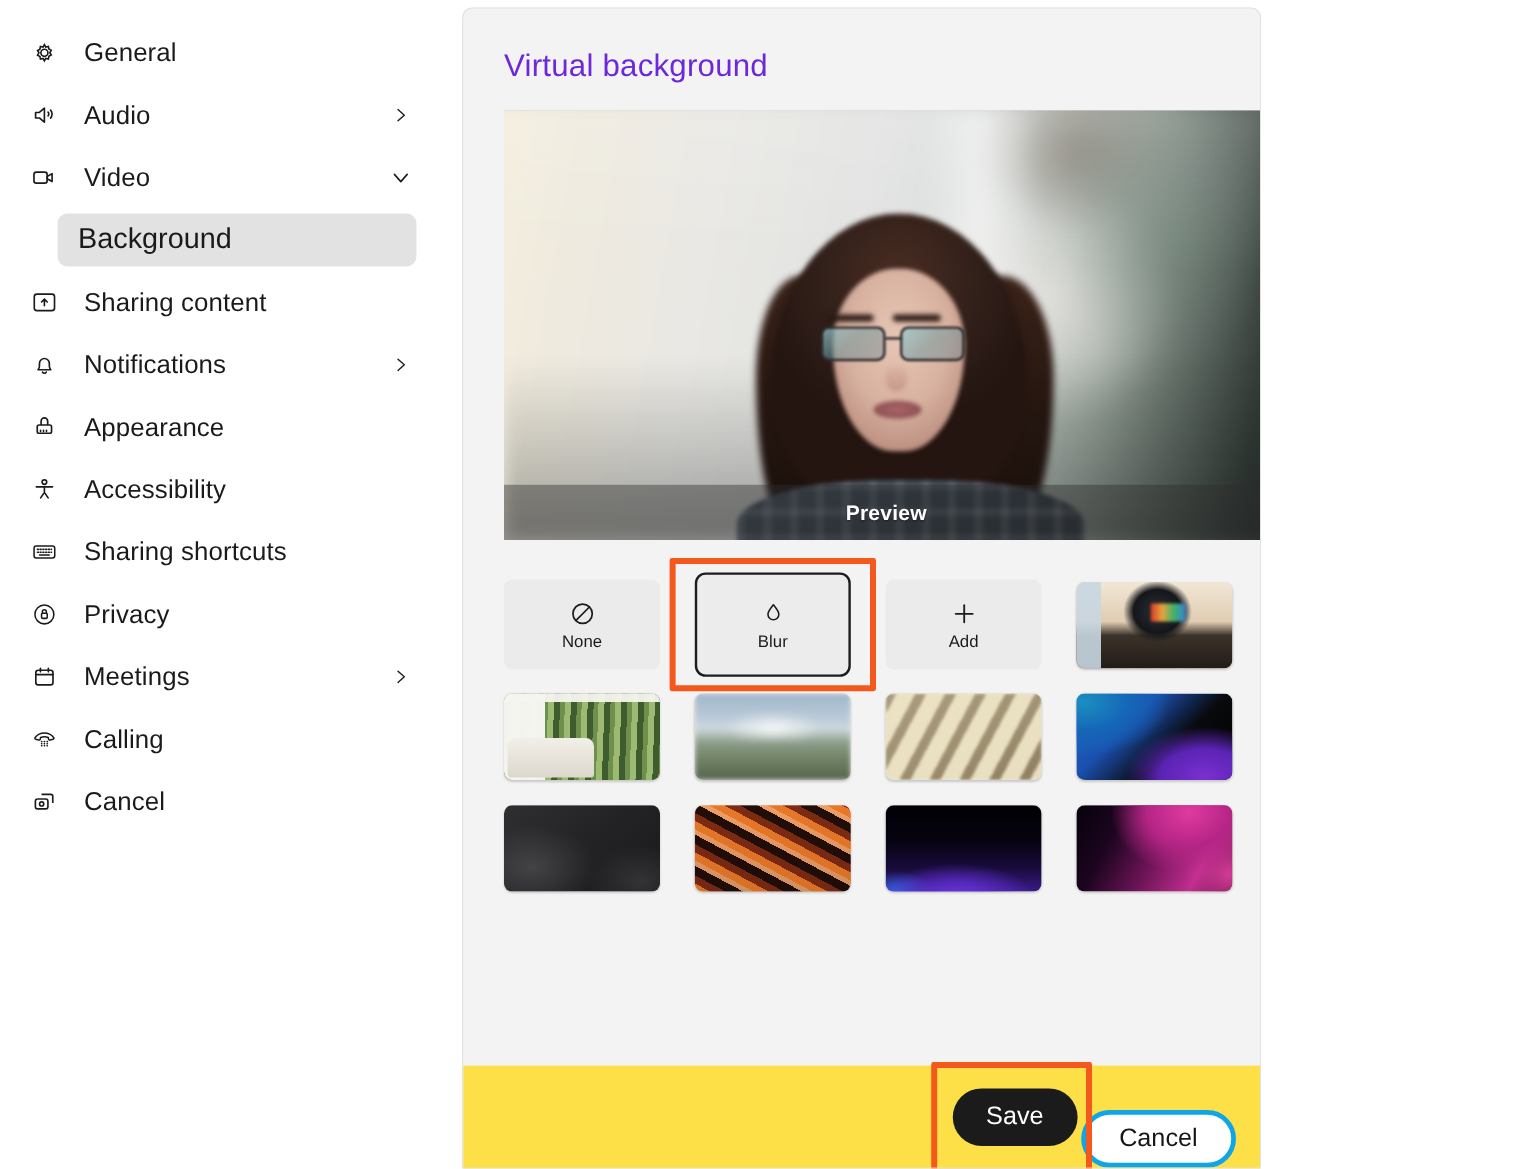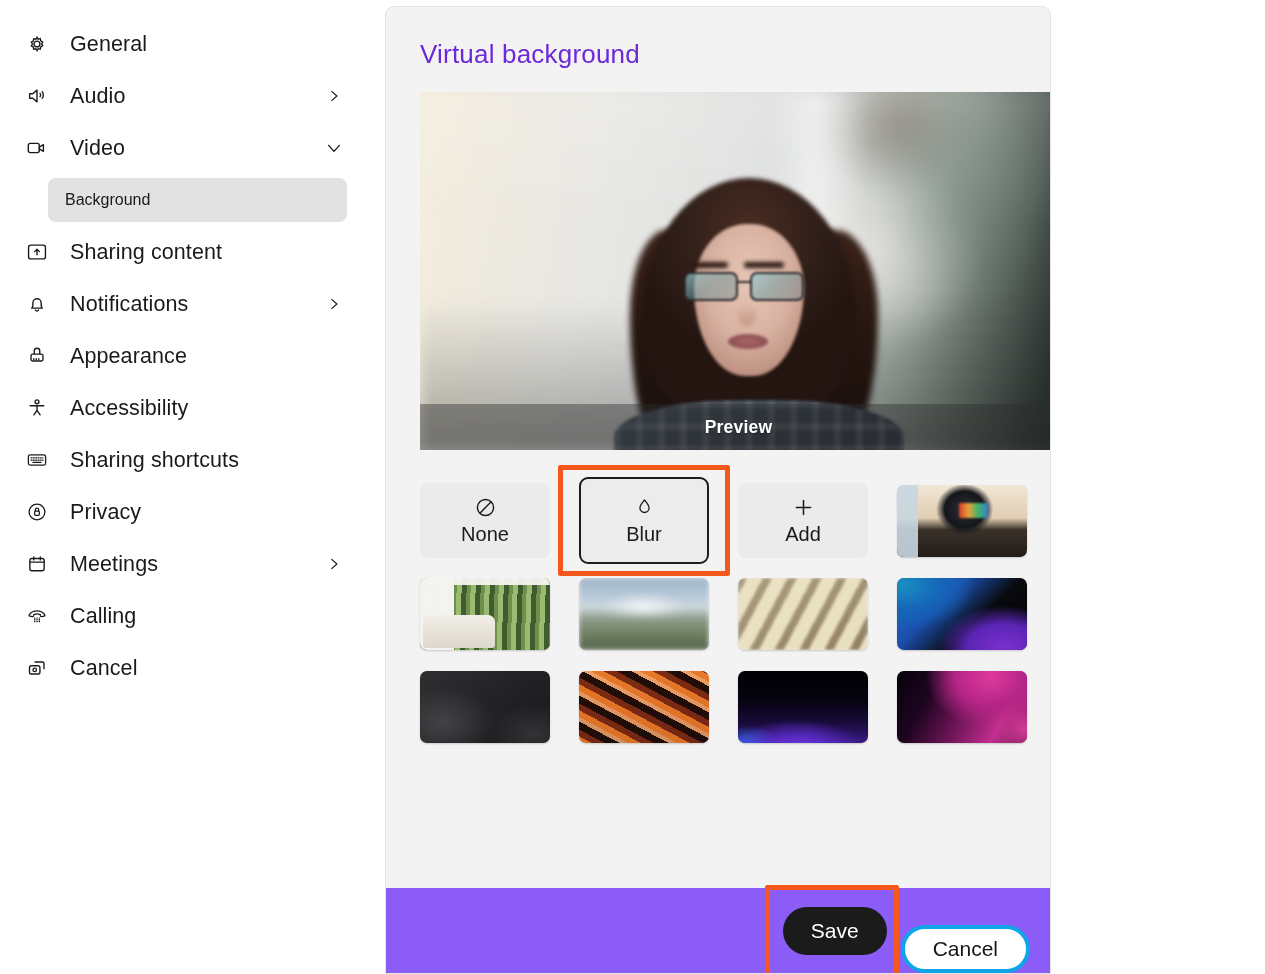"Background" .nav-sub .nav-label { font-size: 16px -> 24px }
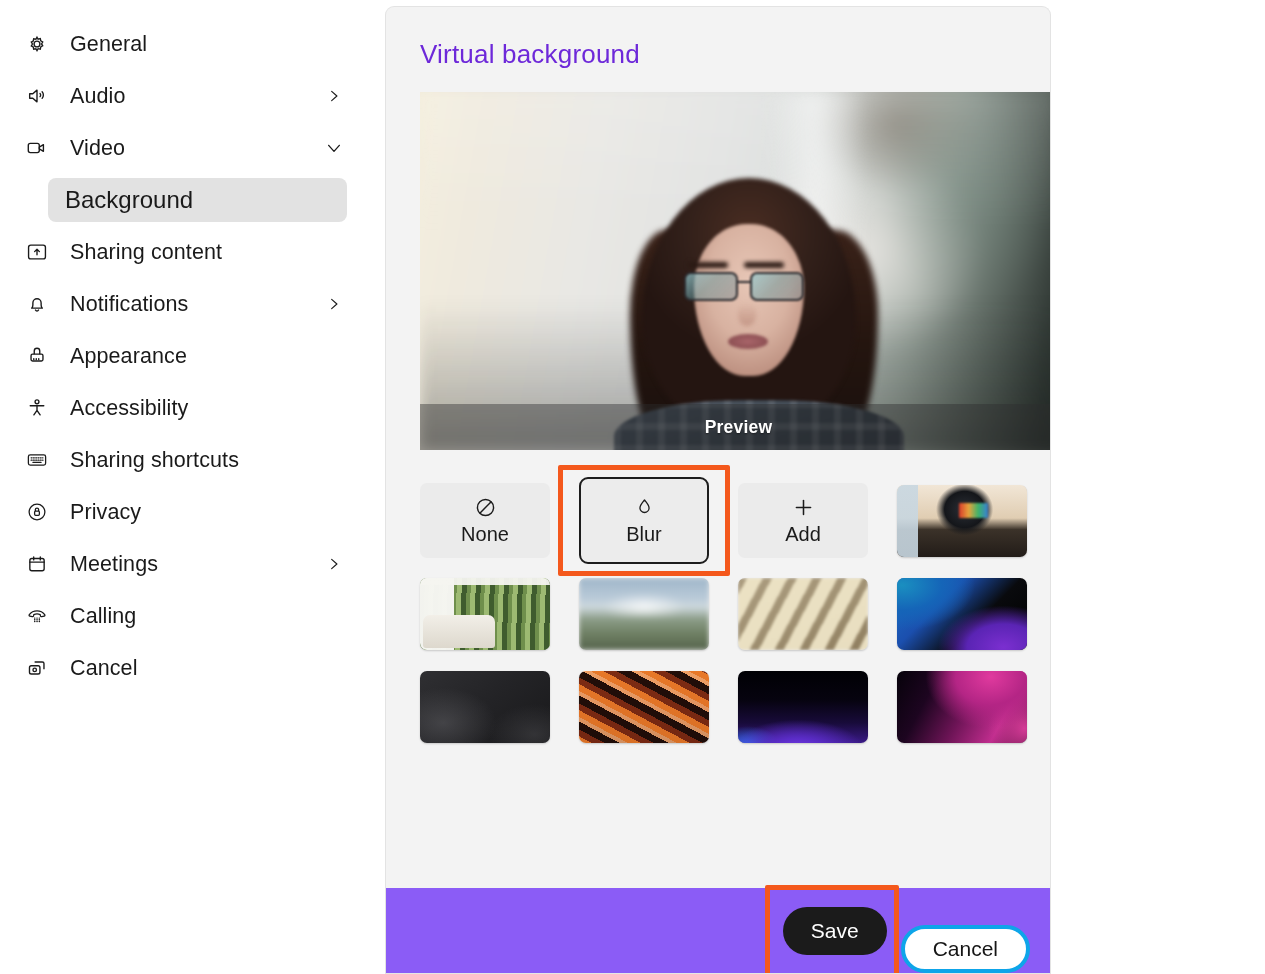"None" .tile-label { font-size: 20px -> 14px }
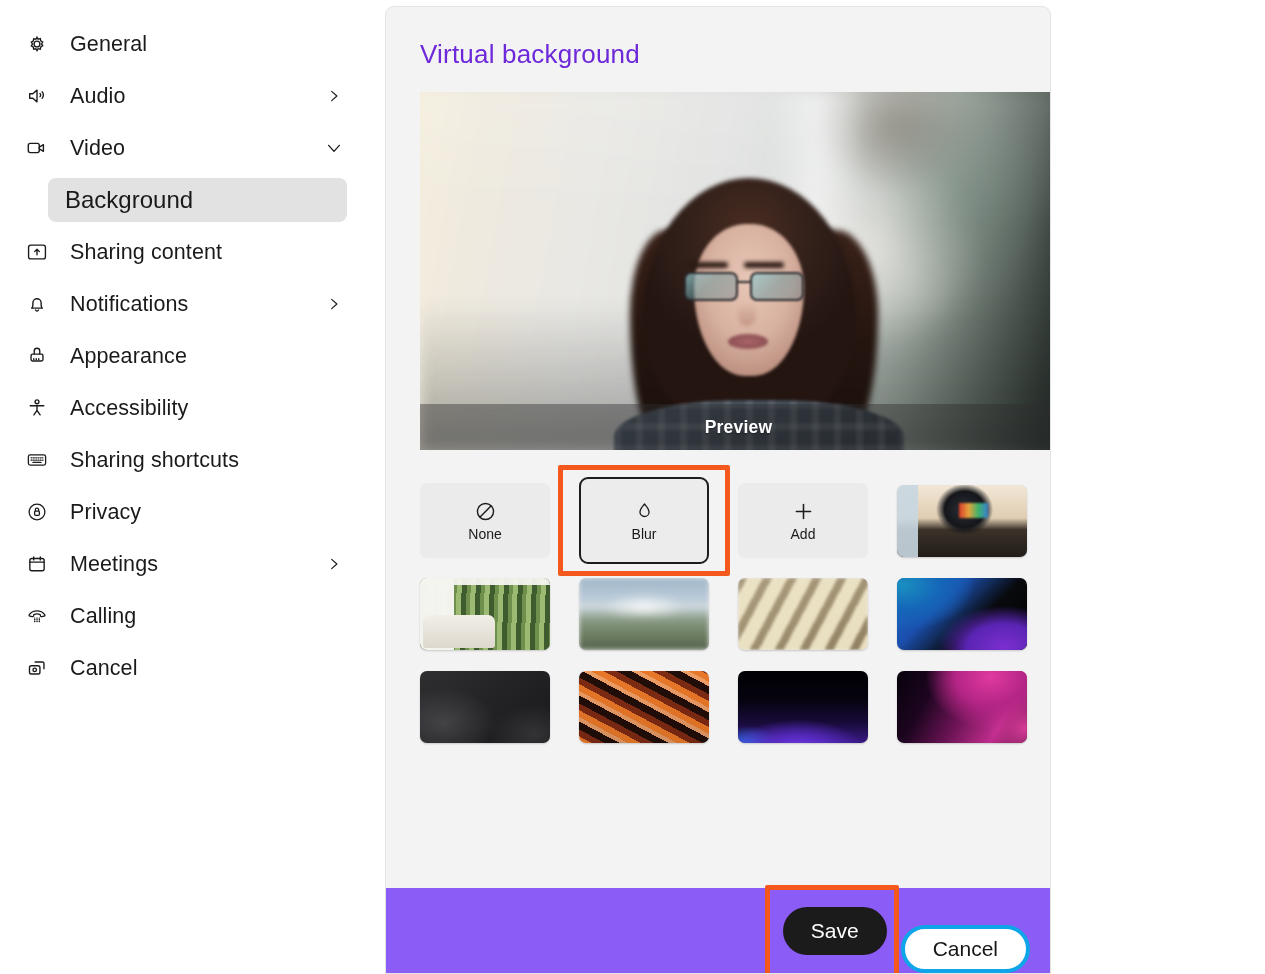"Save" .footer { background: #8b5cf6 -> #fde047; gap: 14px -> 3px }
